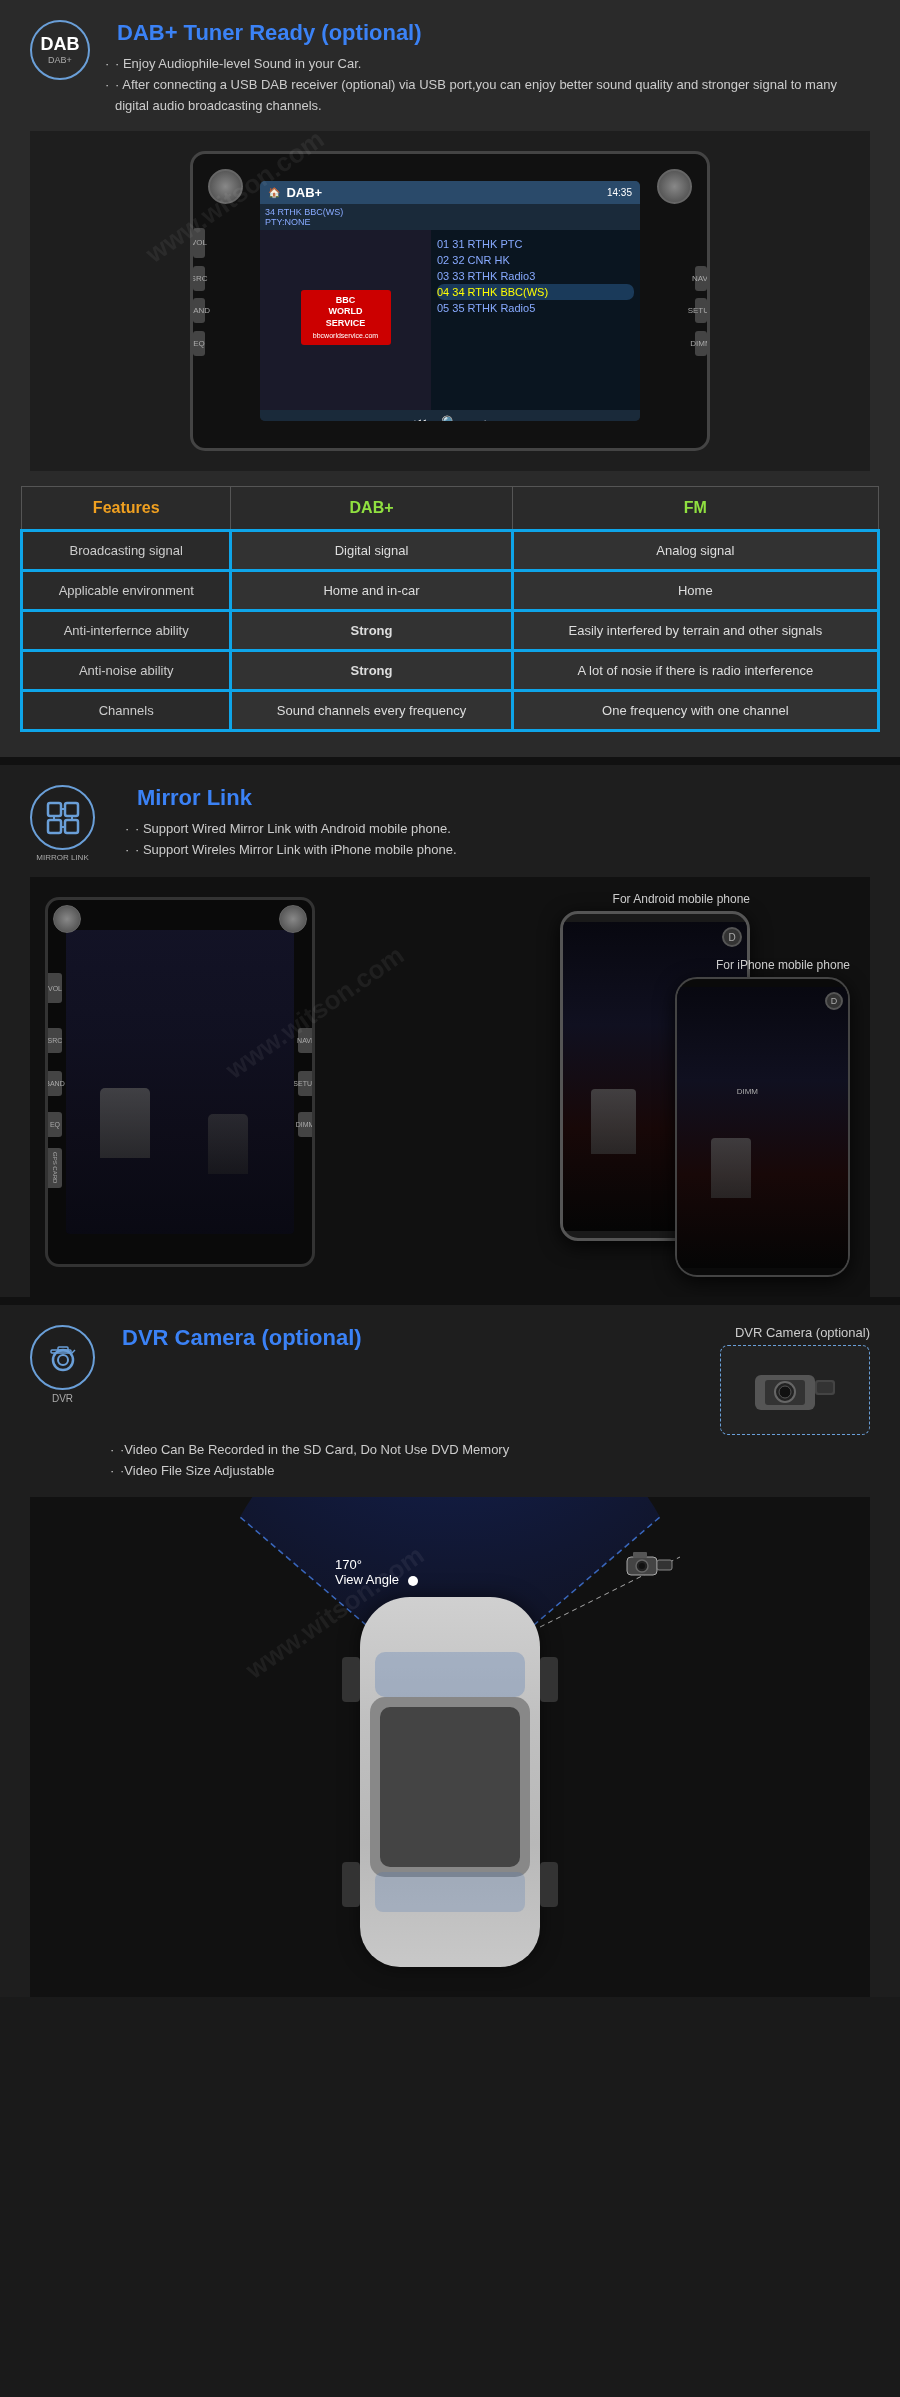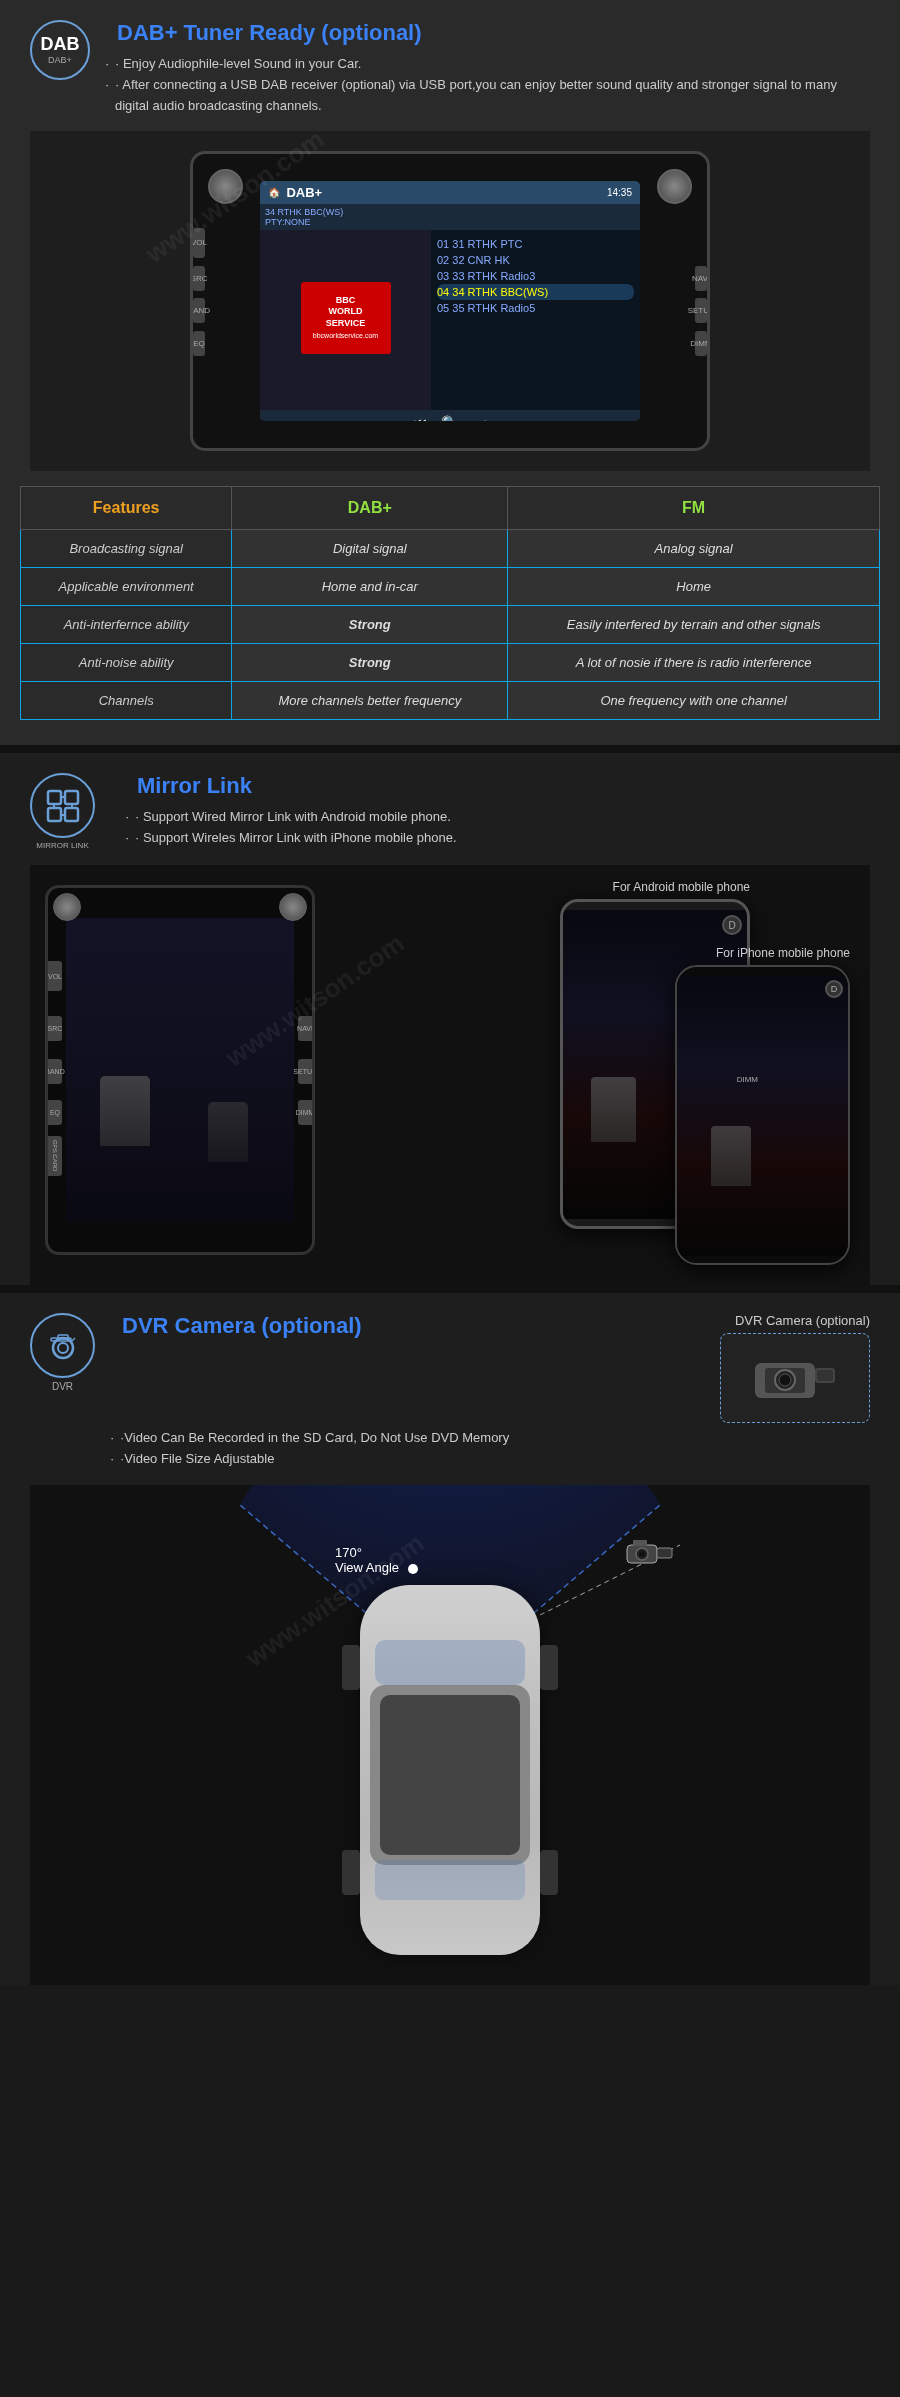"BBC" .bbc-logo { height: 72px -> 55px }
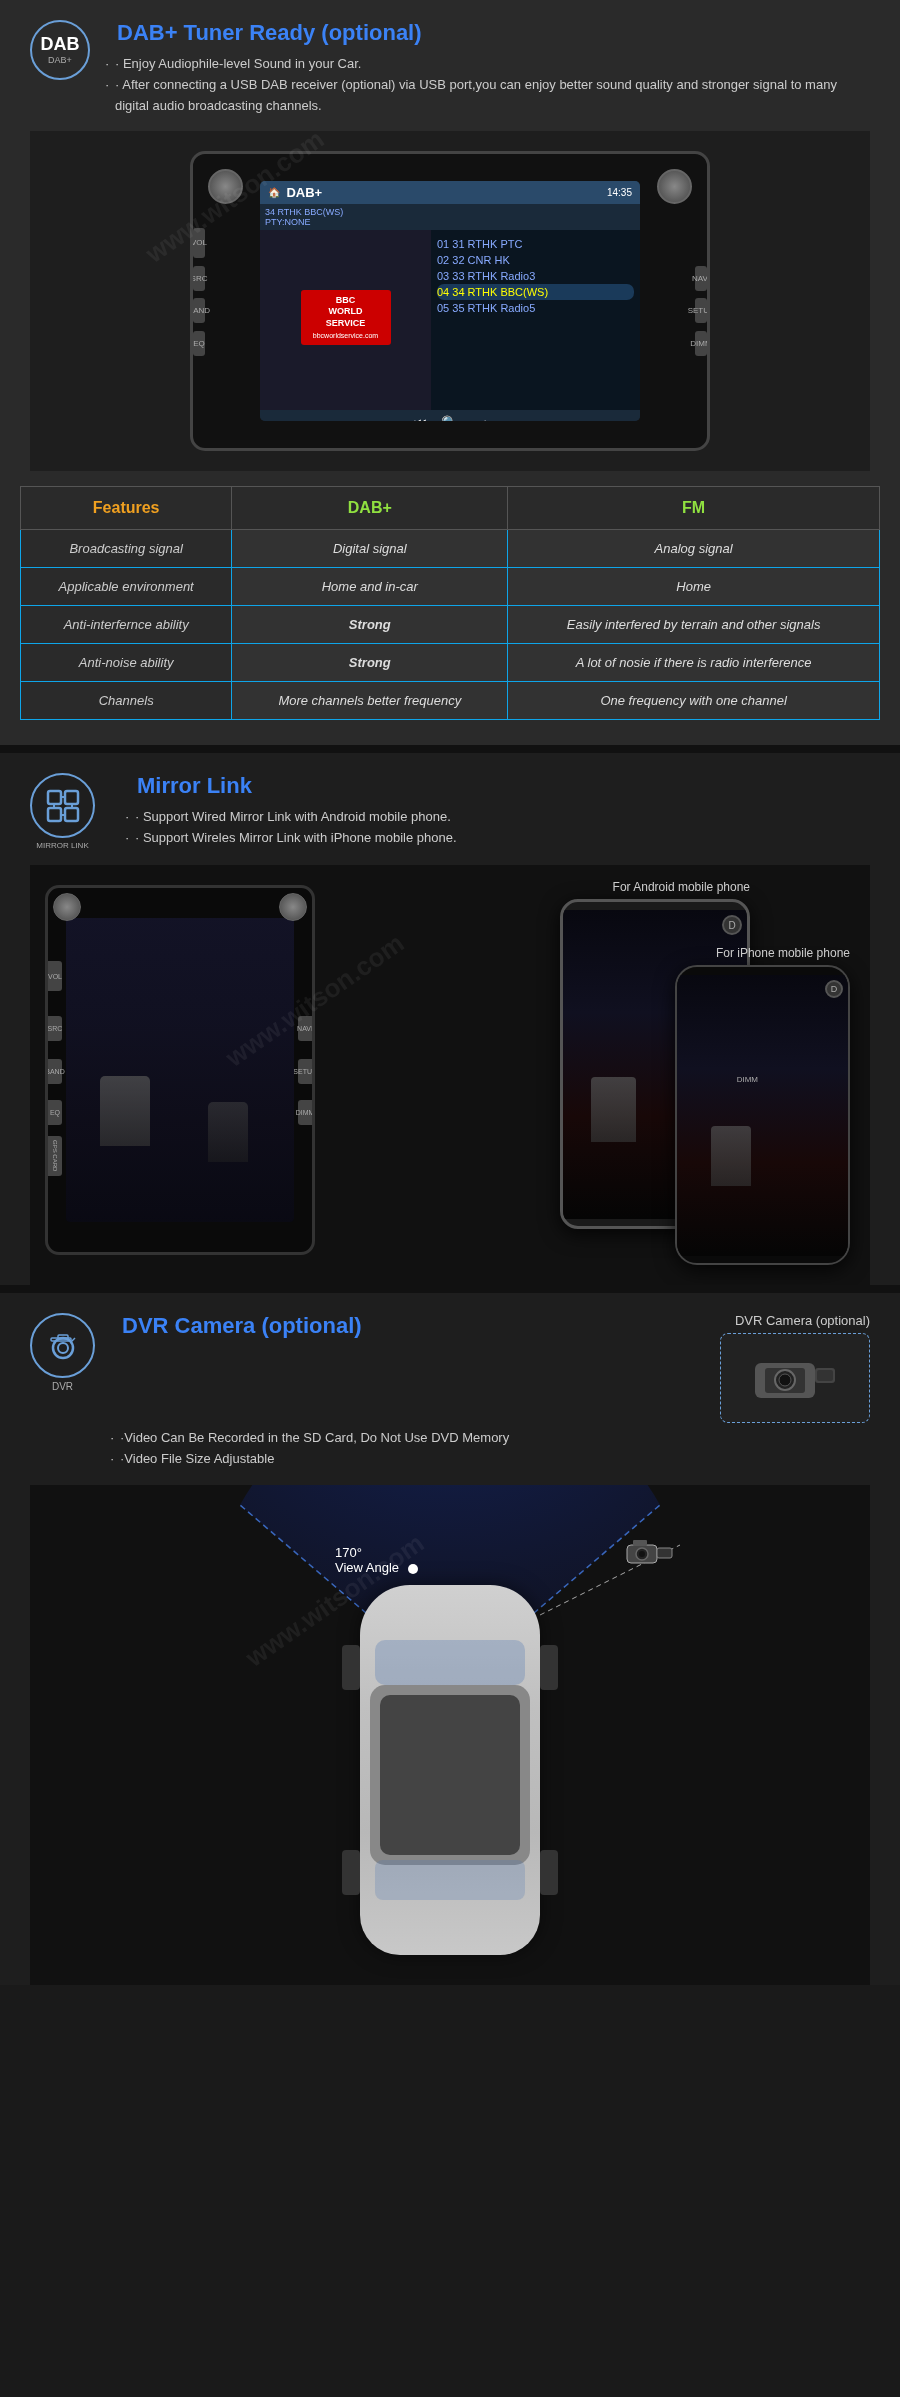"Broadcasting signal" .comparison-table td { border: 1px solid #0ea5e9 -> 3px solid #0ea5e9; font-style: italic -> none }
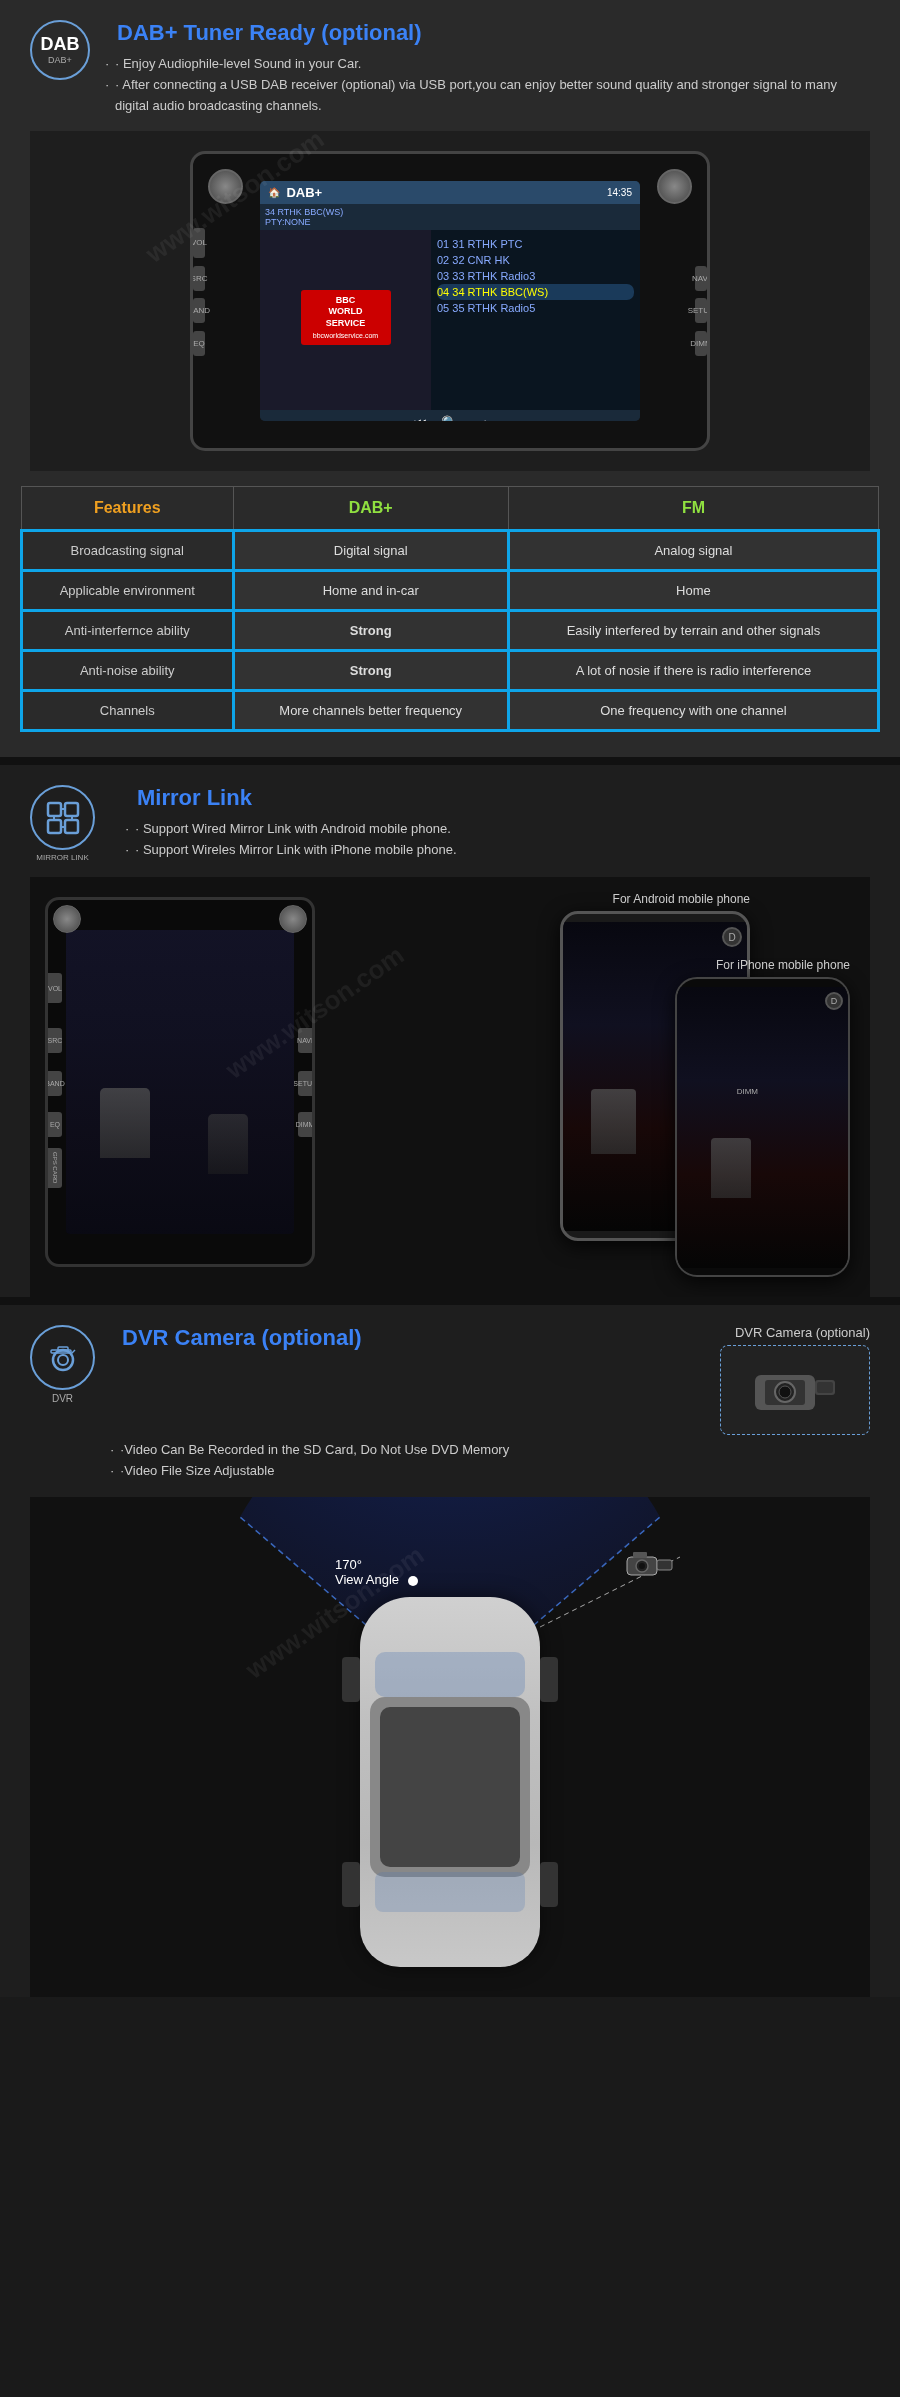"More channels better frequency" td { text: More channels better -> Sound channels every }
